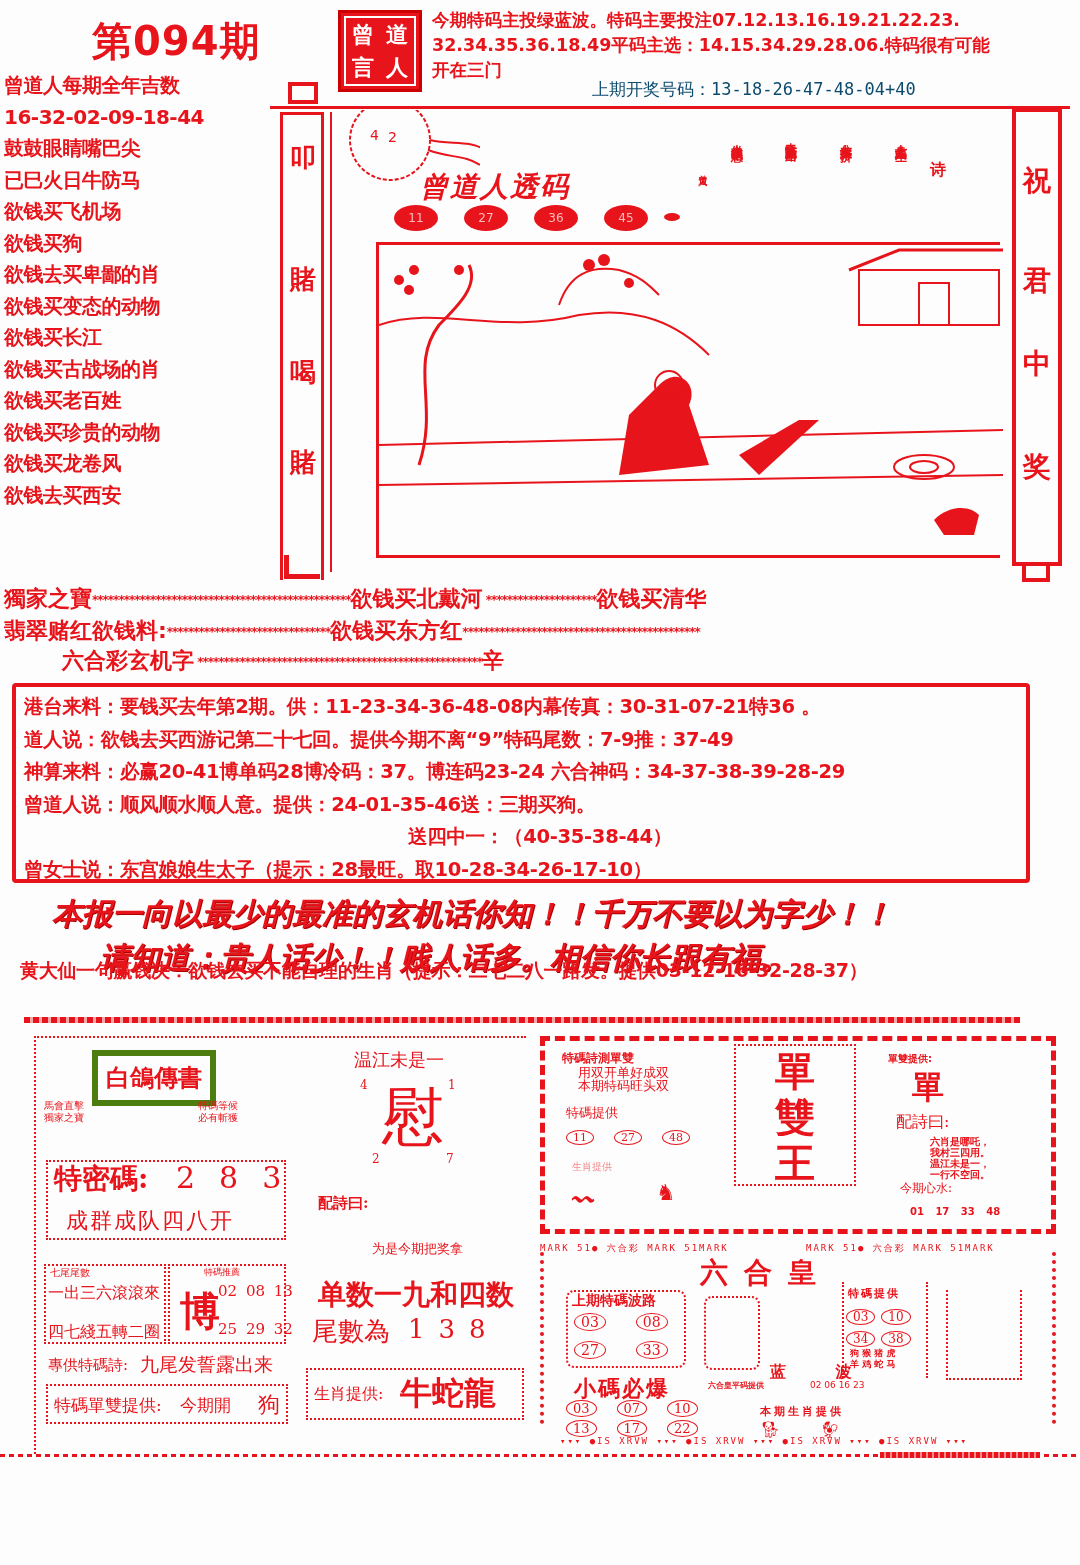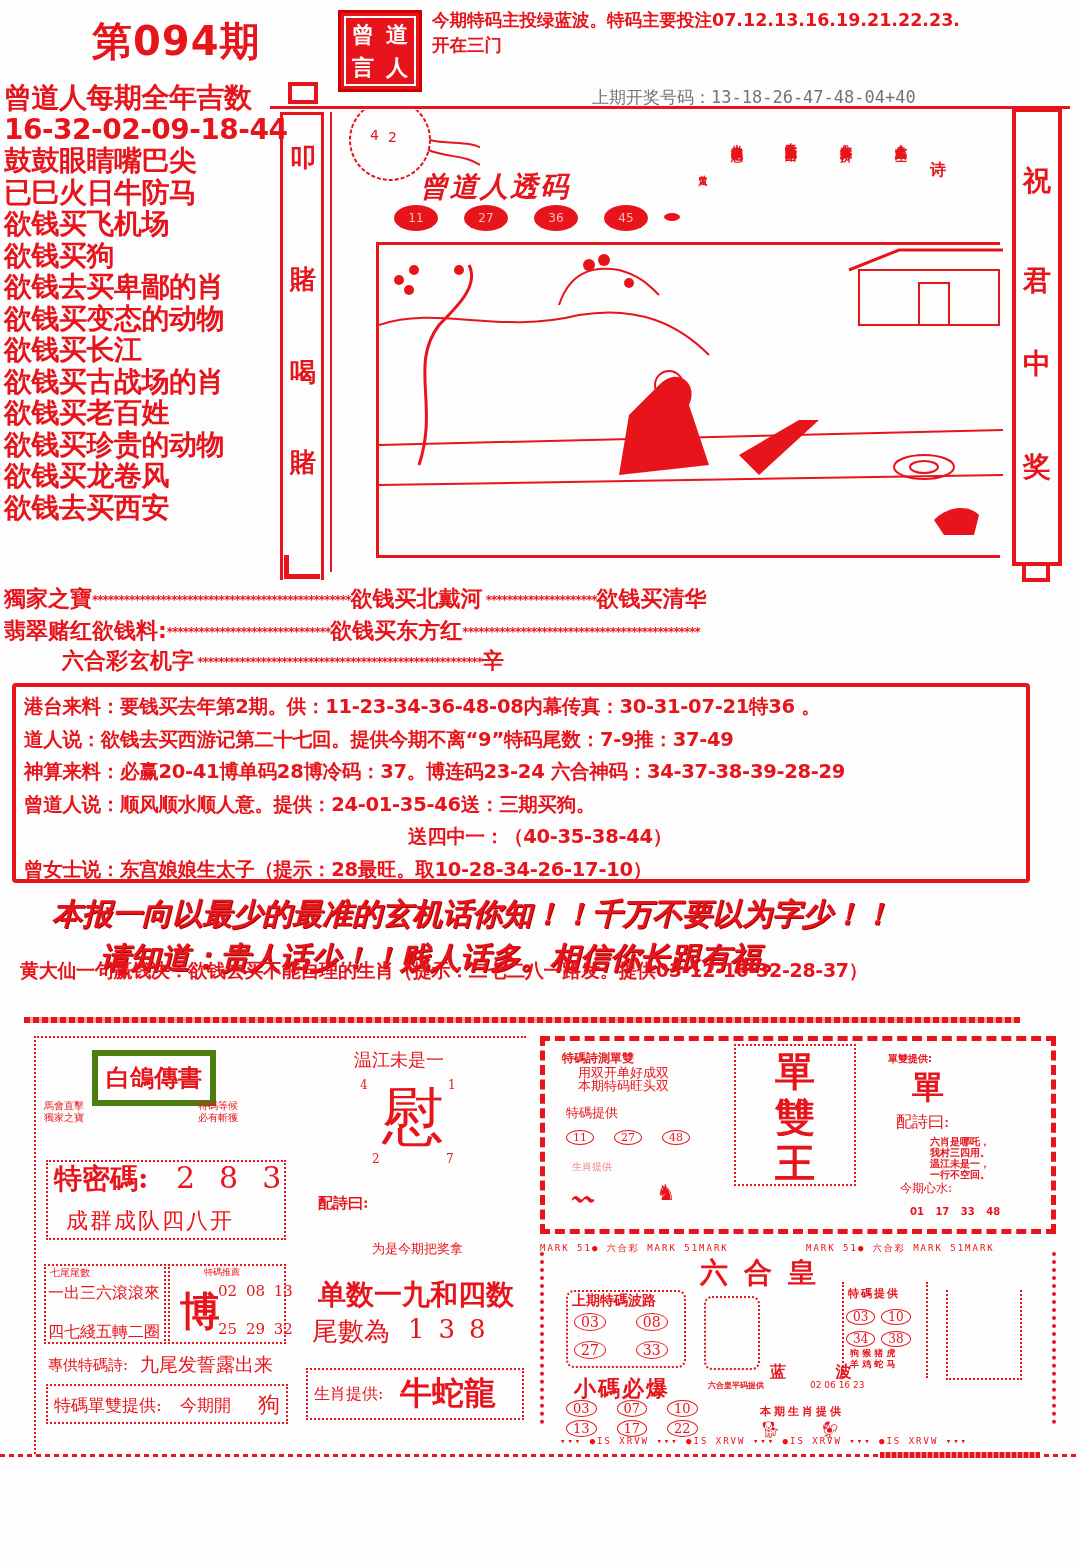"32.34.35.36.18.49平码主选：14.15.34.29.28.06." div { html: none -> <div>32.34.35.36.18.49平码主选：14.15.34.29.28.06.特码很有可能</div> }
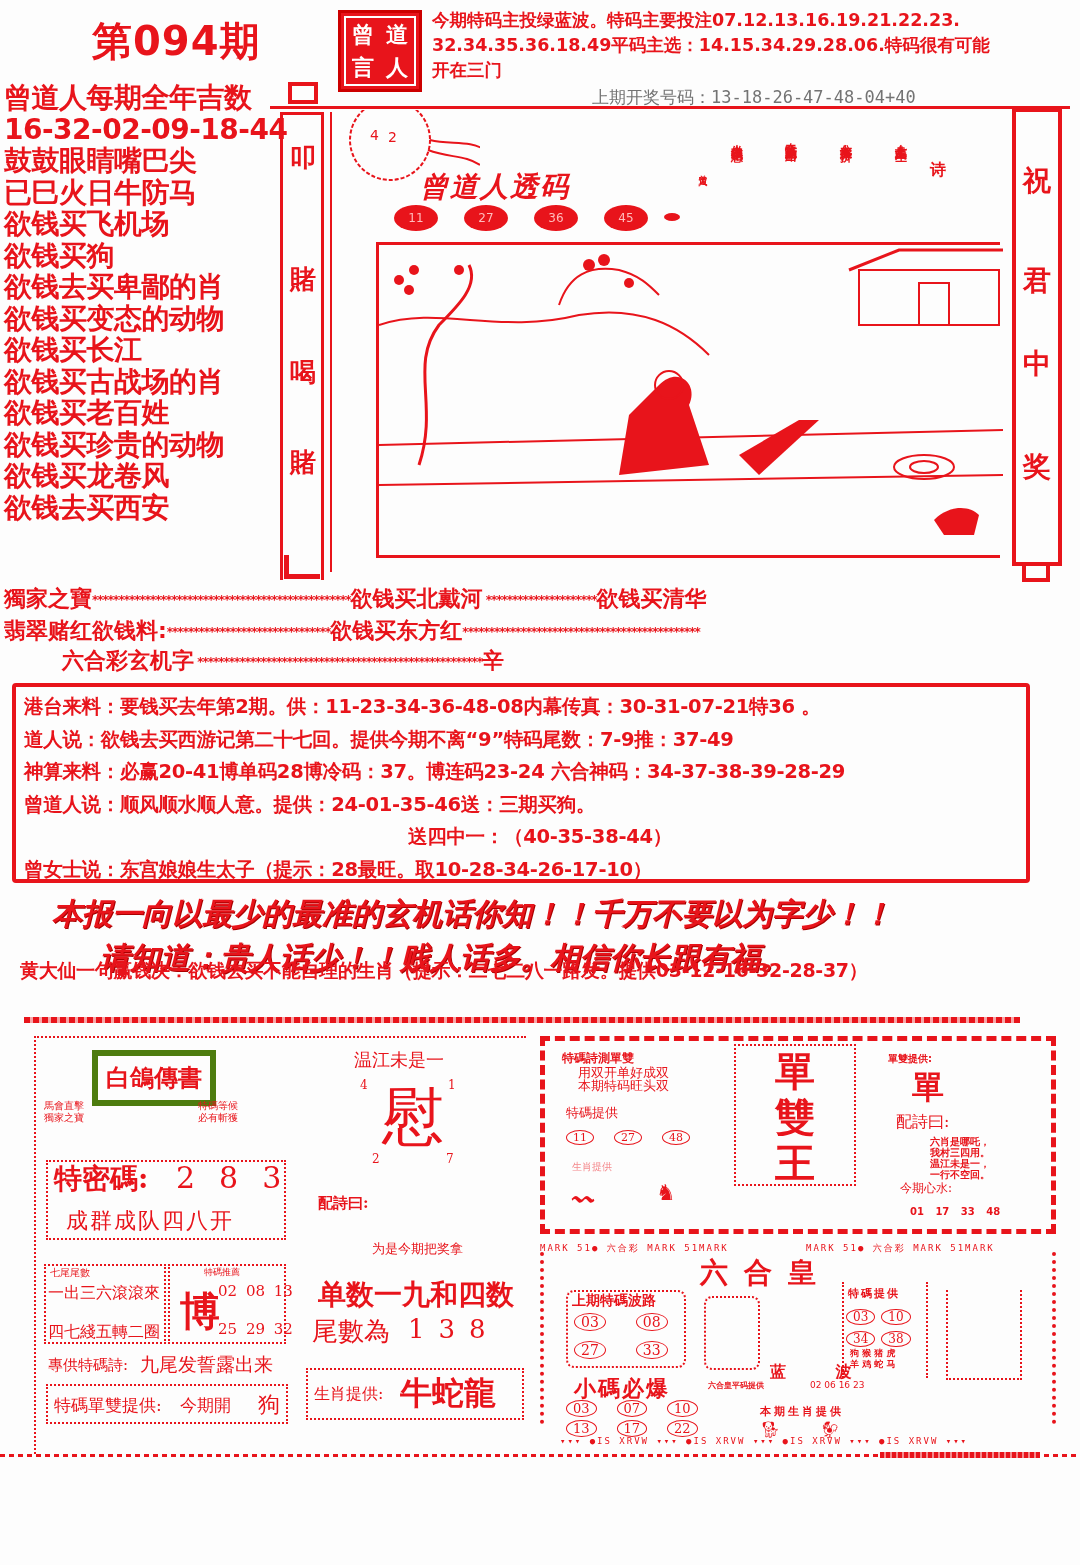"曾道人每期全年吉数" #left-list { font-size: 28px -> 20px; top: 82px -> 70px }
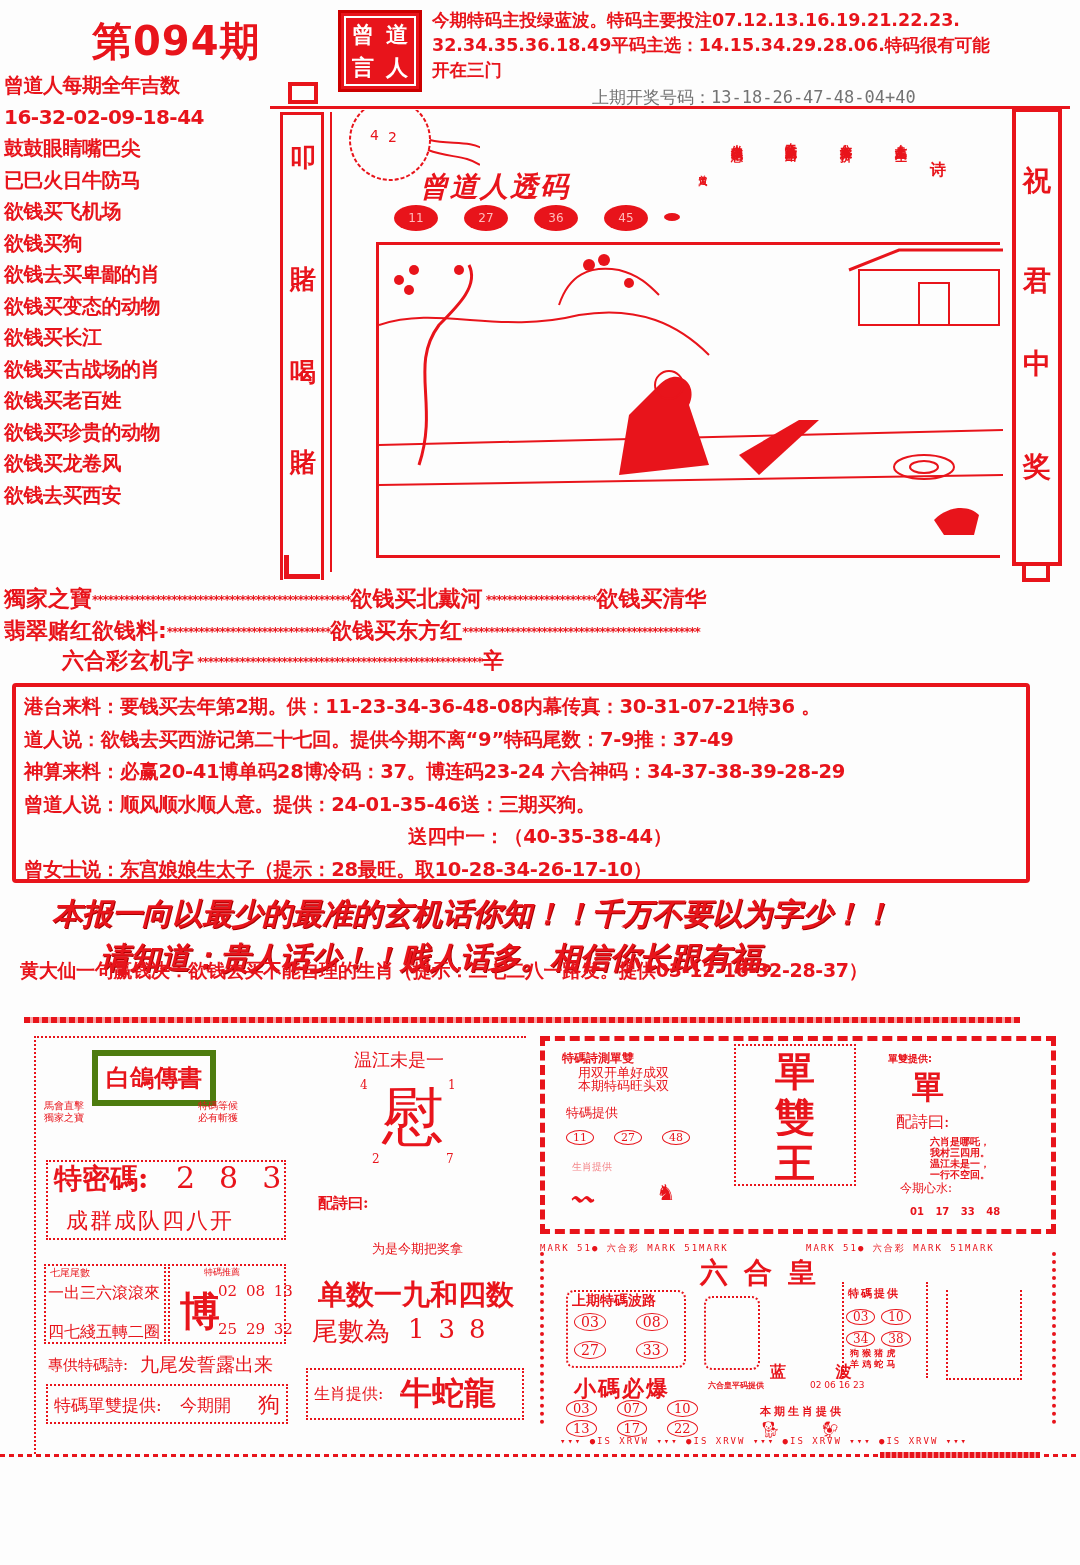"上期开奖号码：13-18-26-47-48-04+40" #last-draw { color: #737373 -> #0c4a6e; margin-top: 8px -> none }
